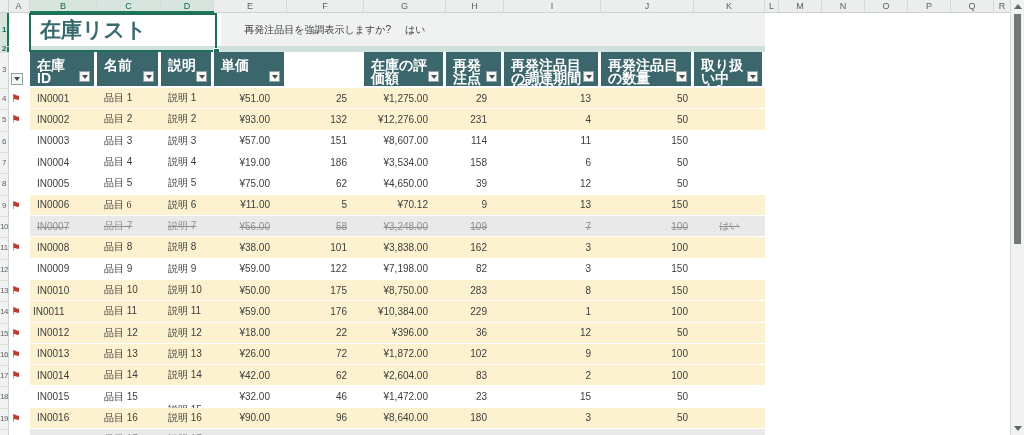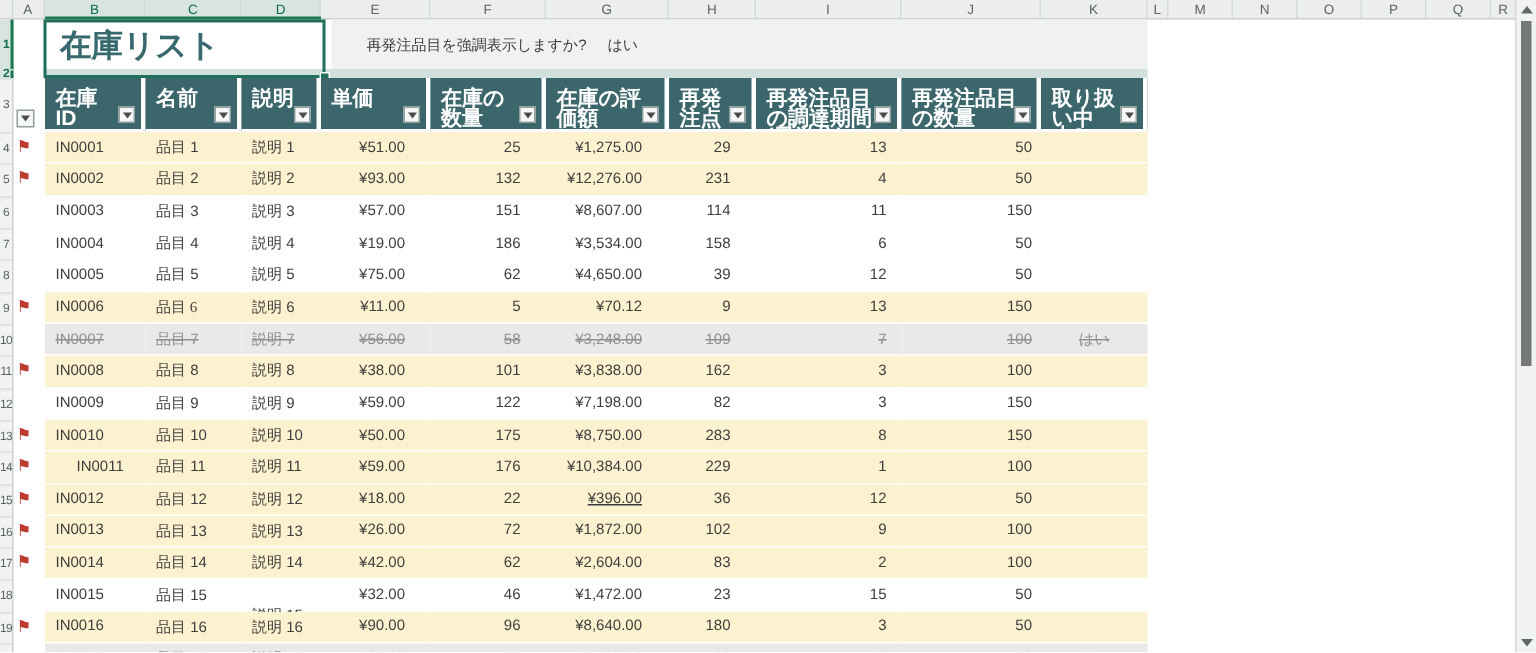"在庫の数量" div.hcell { html: <div><span>在庫の数量</span><div> <i></i> </div></div> -> none }
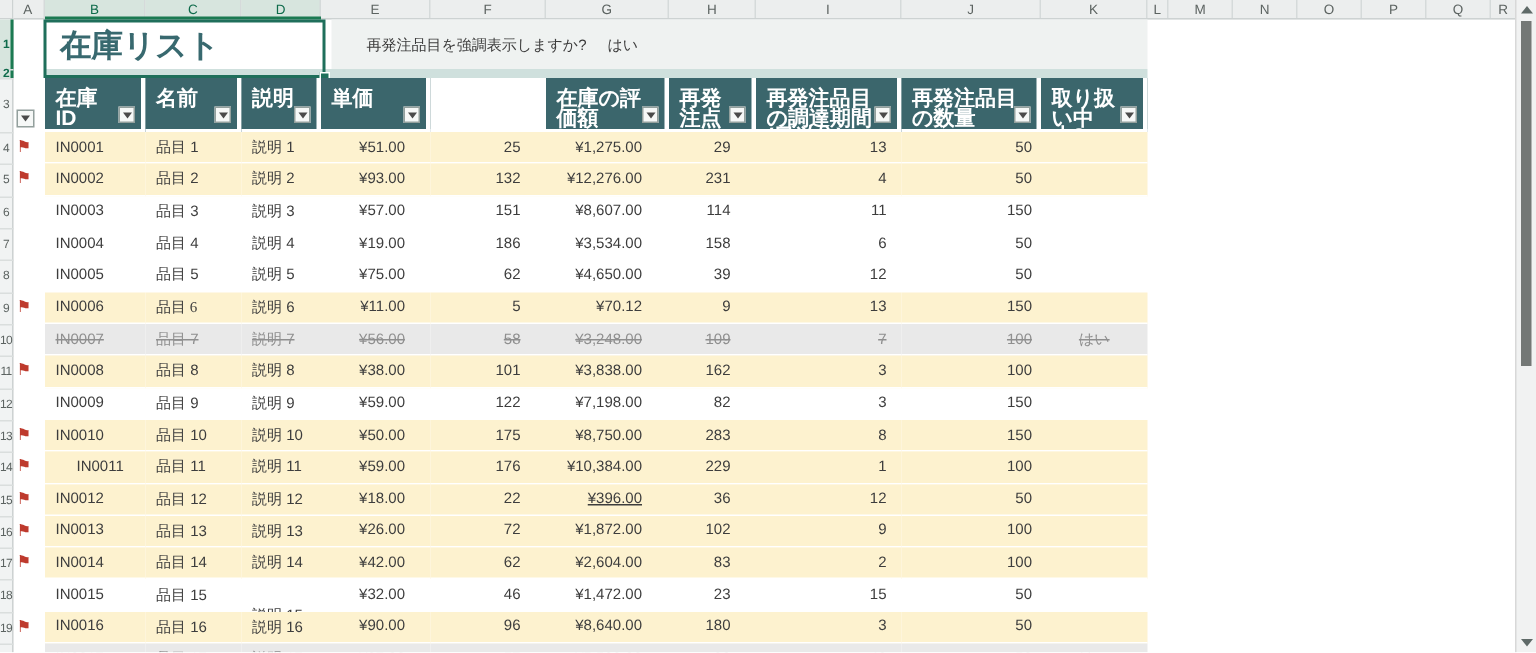"IN0011" div.cell { padding-left: 21px -> 3px }
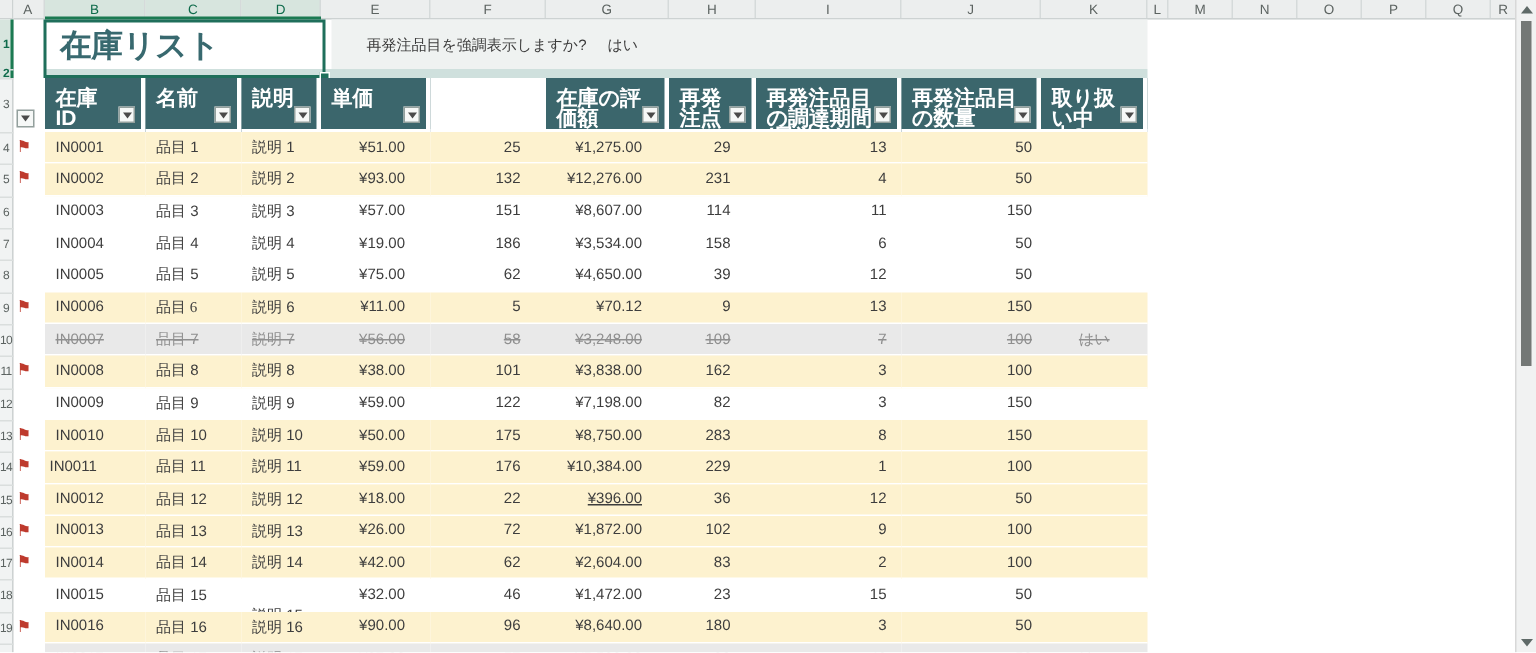"¥396.00" div.cell { text-decoration: underline -> none }
